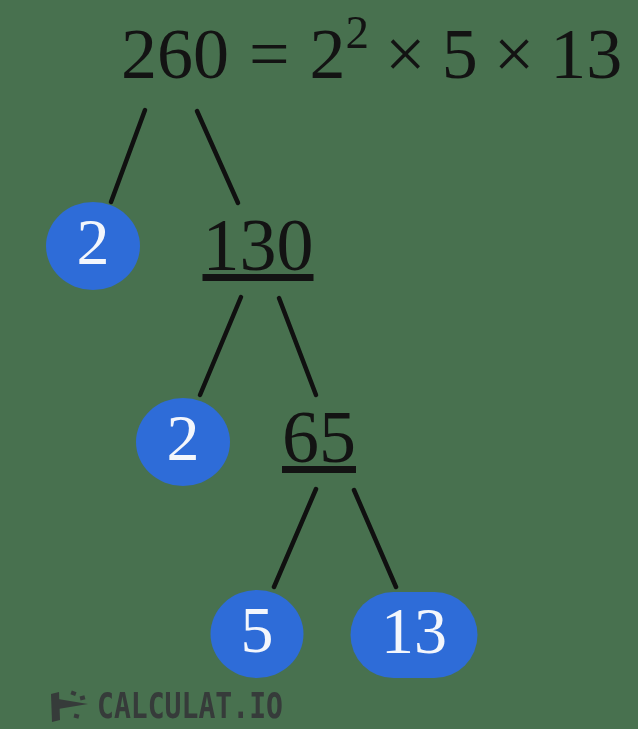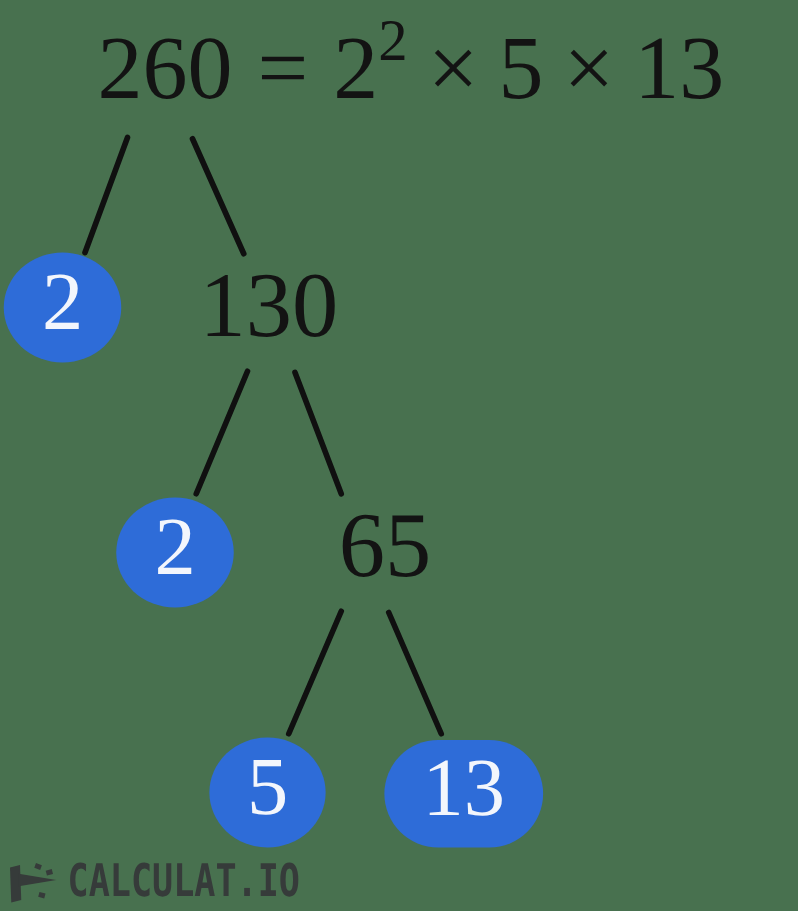"260 = 22 × 5" .stage { margin-left: none -> 43px }
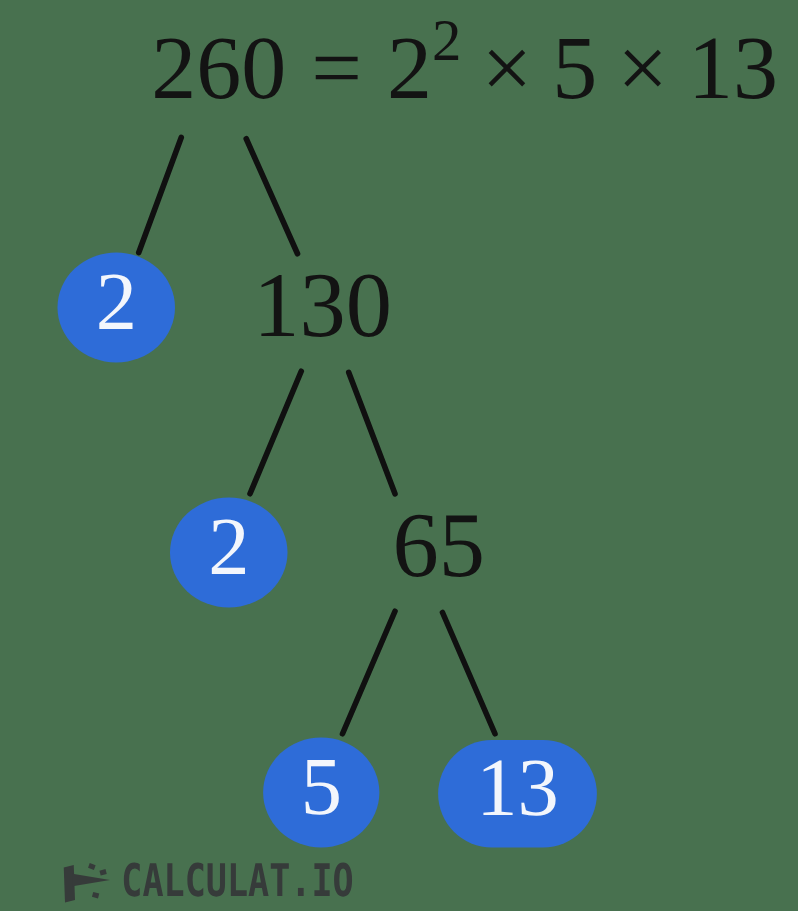"130" .label { text-decoration: none -> underline }
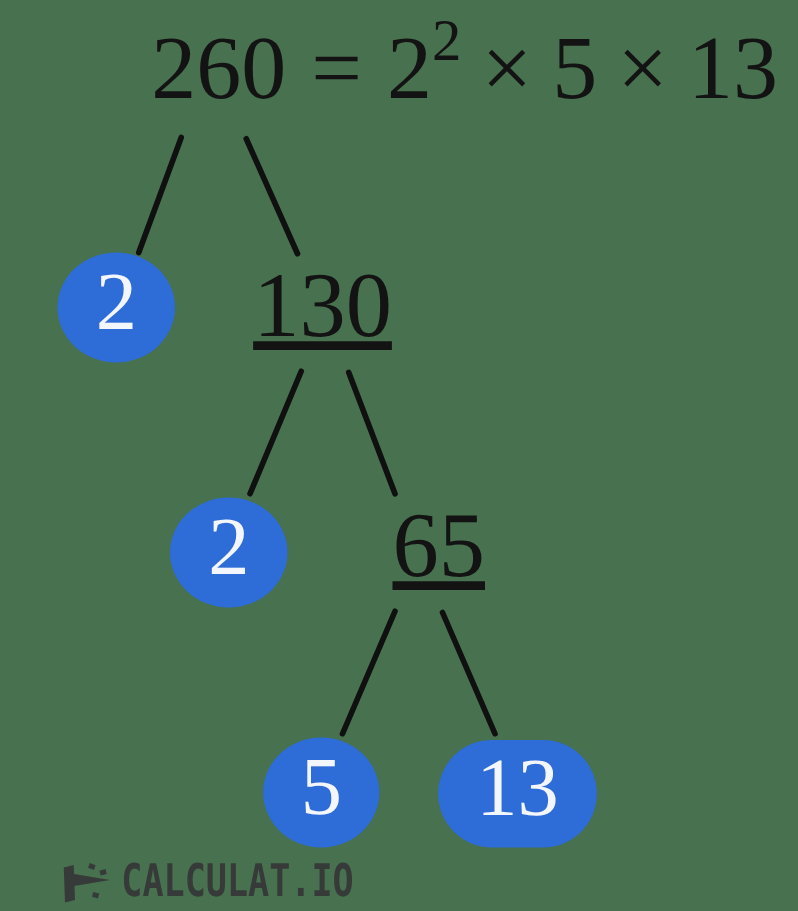"65" div.label { left: 308px -> 276px }
